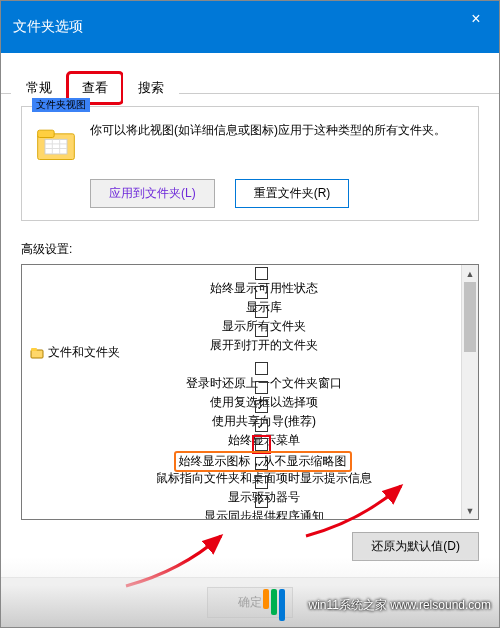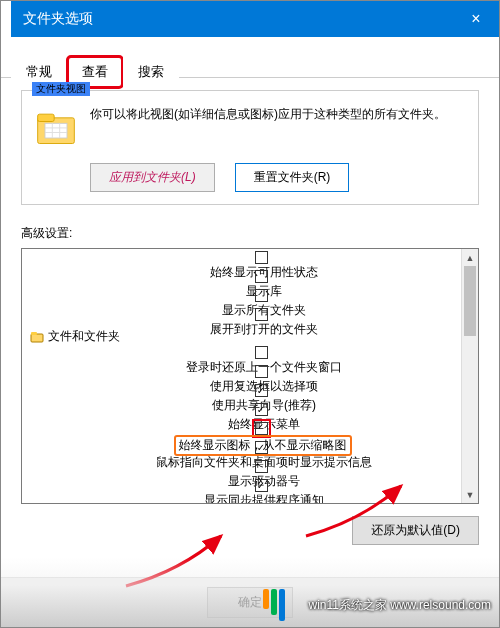"文件夹选项" .titlebar { height: 36px -> 52px; margin-left: 10px -> none }
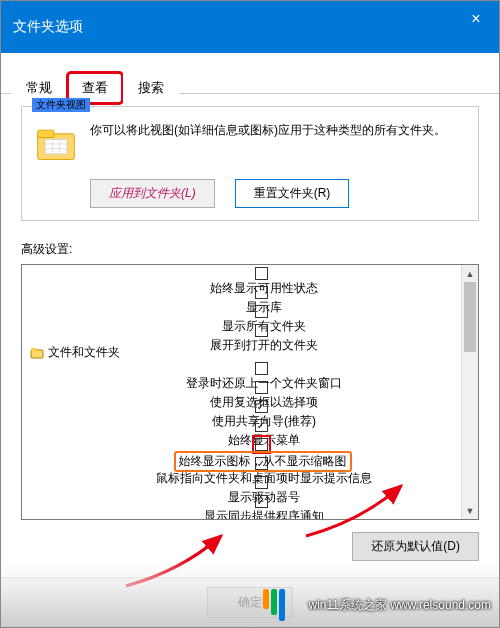"应用到文件夹(L)" .btn.disabled { color: #be185d -> #6d28d9; font-style: italic -> none }
